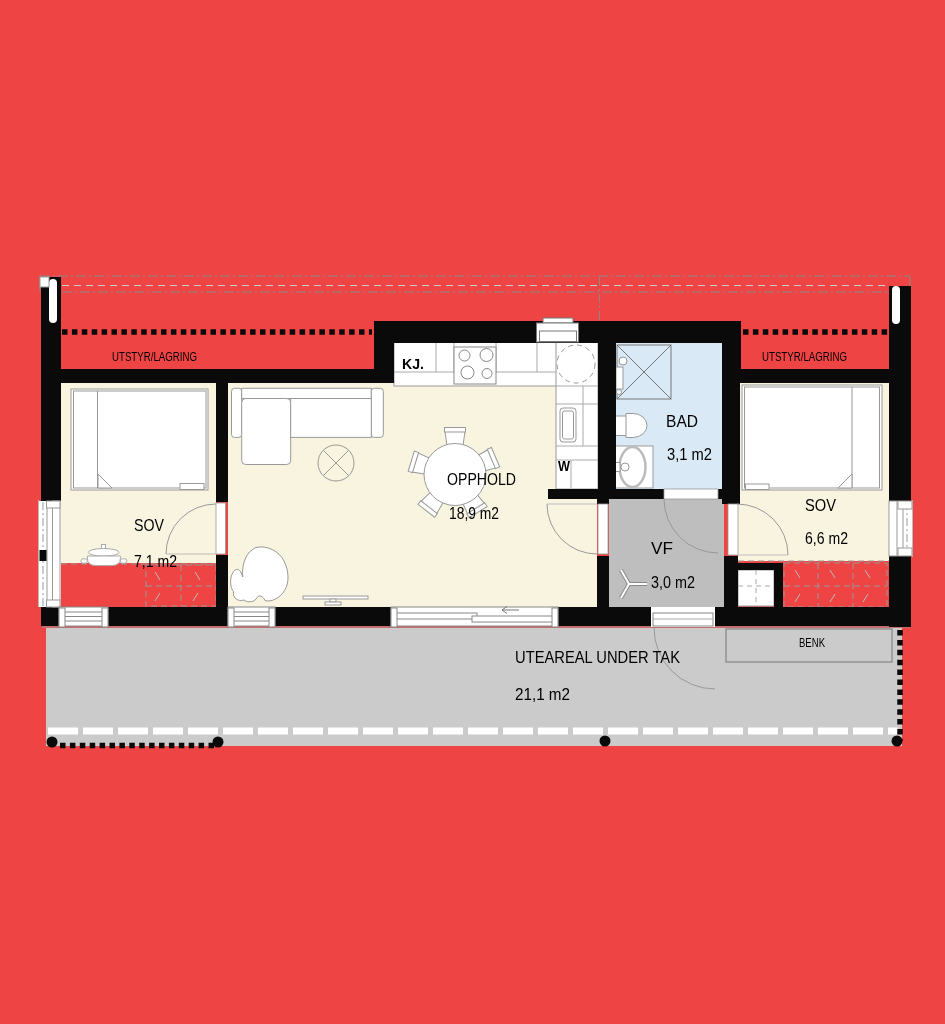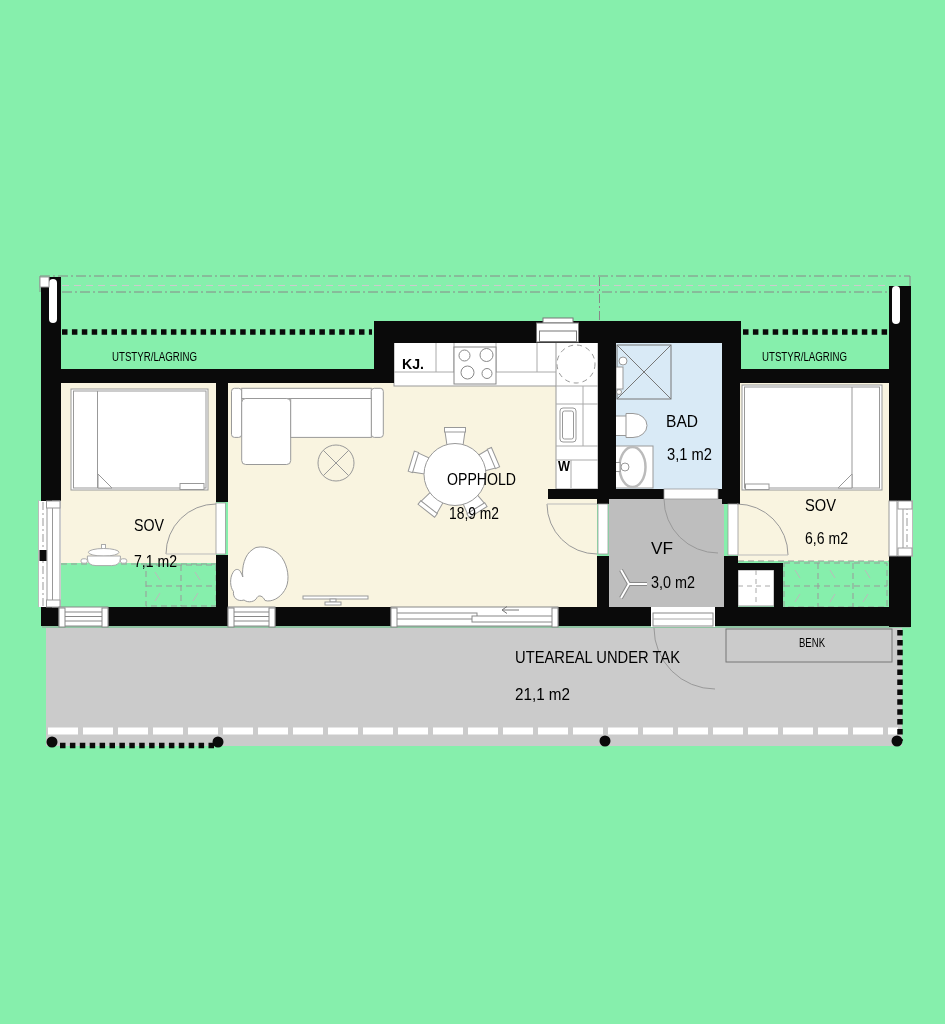"UTSTYR/LAGRING" #page { background: #86efac -> #ef4444 }
